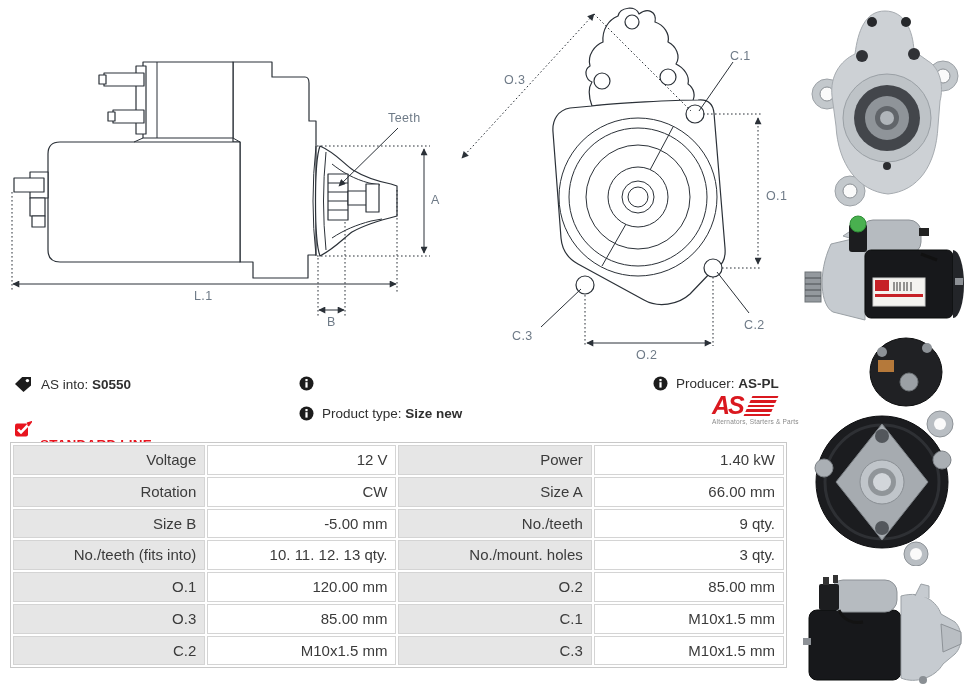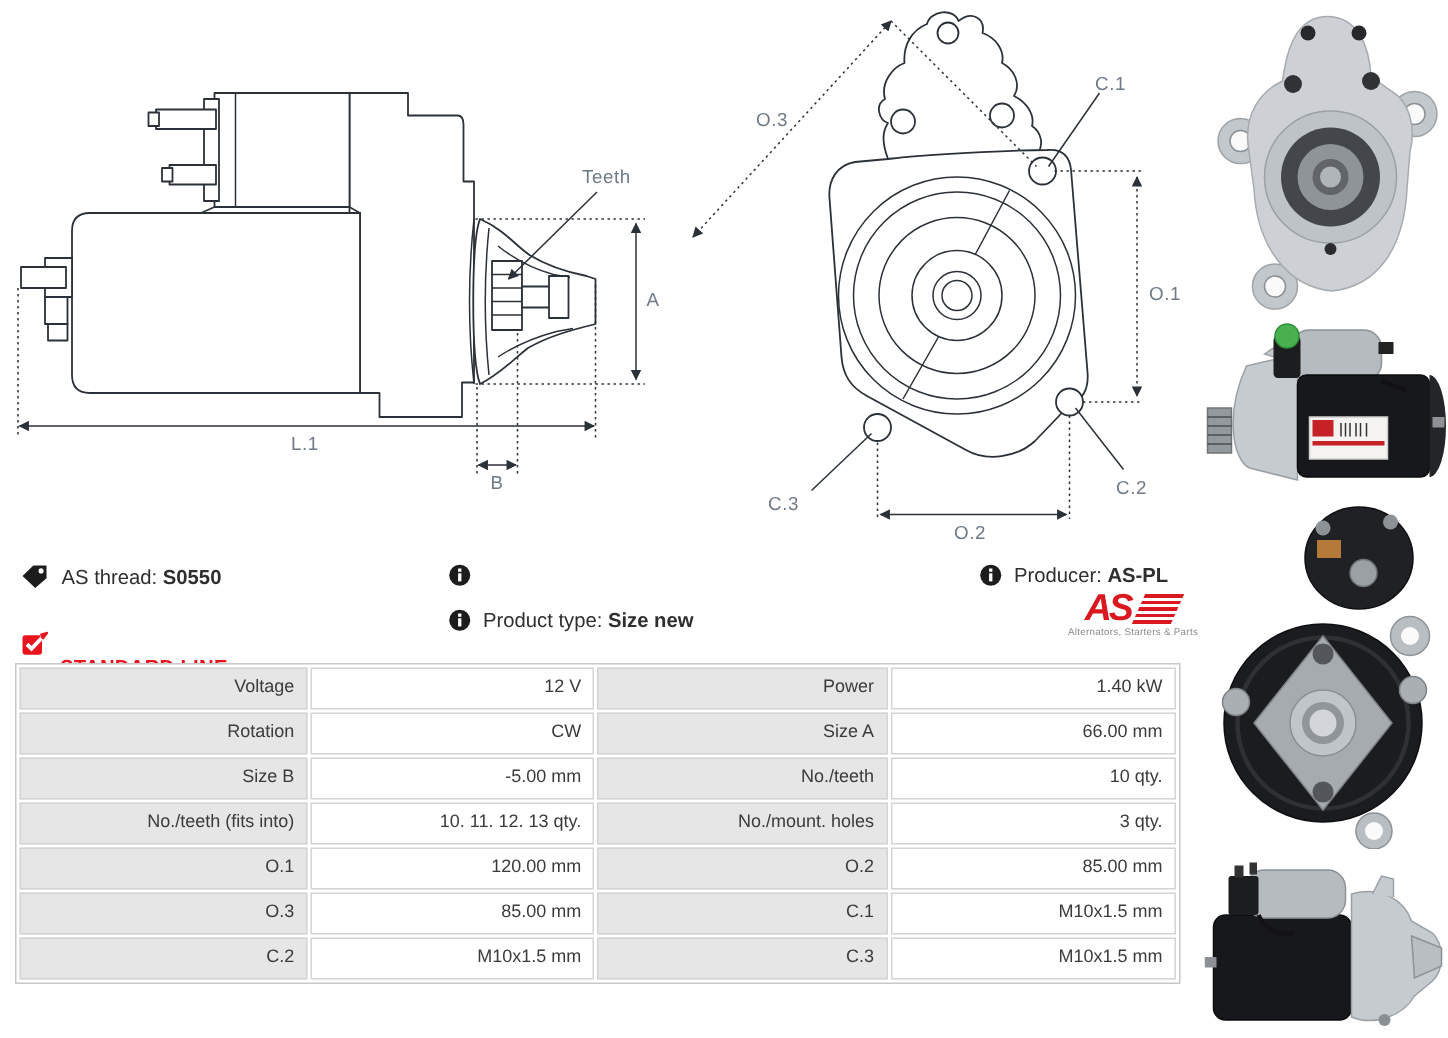"AS thread:" span { text: thread -> into }
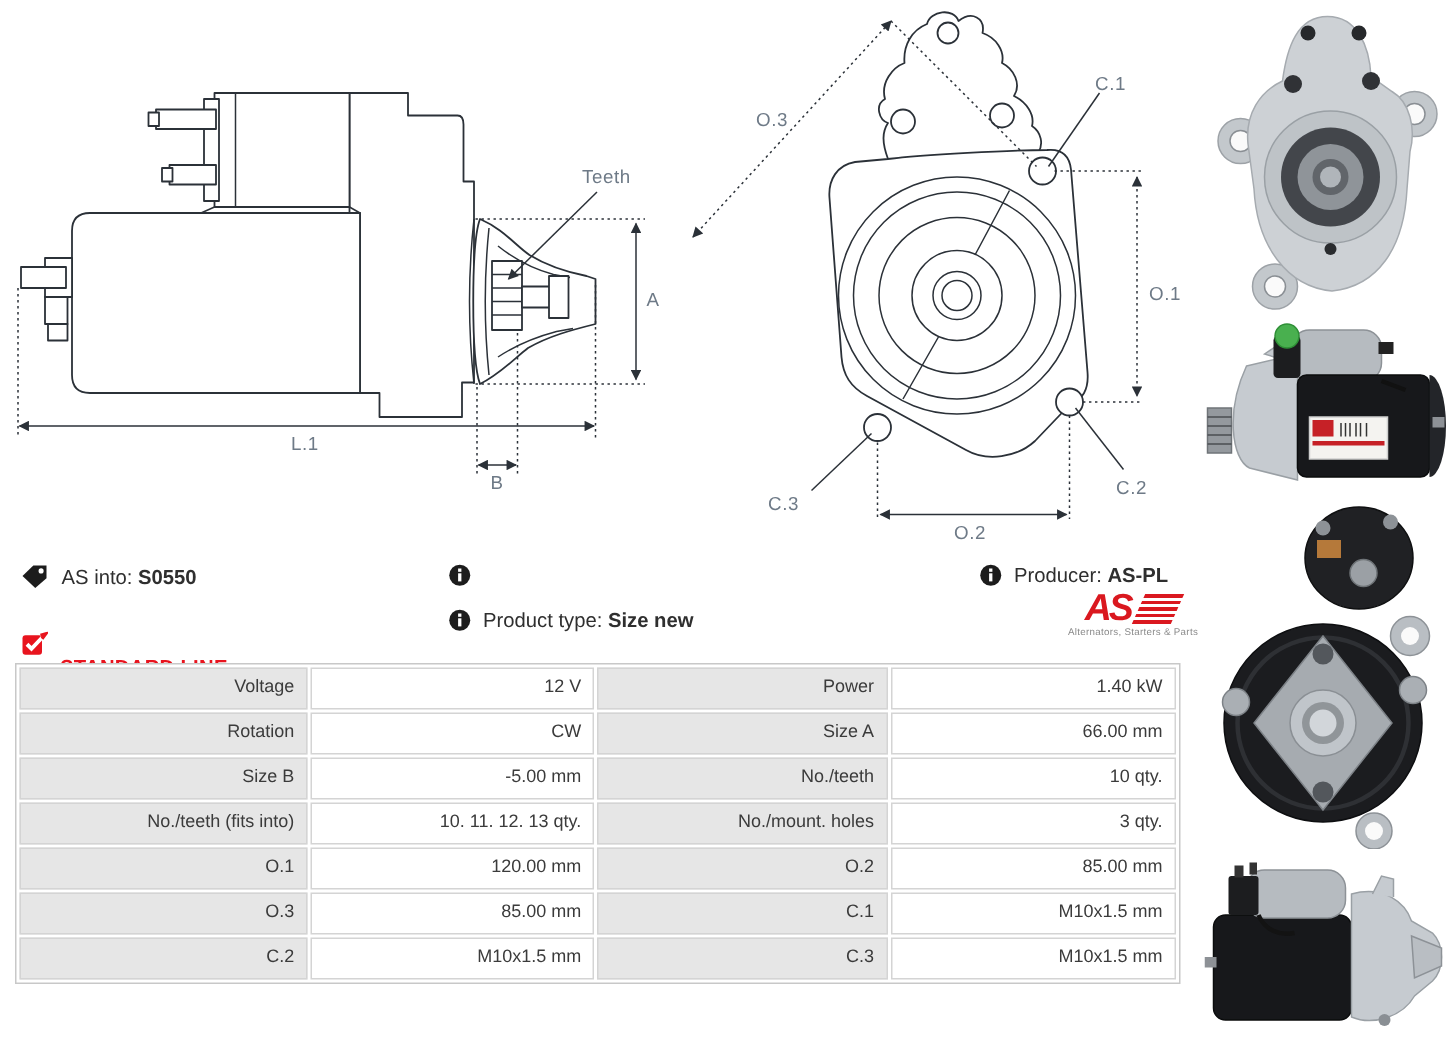"AS" .aspl-logo .mark { justify-content: center -> flex-start }
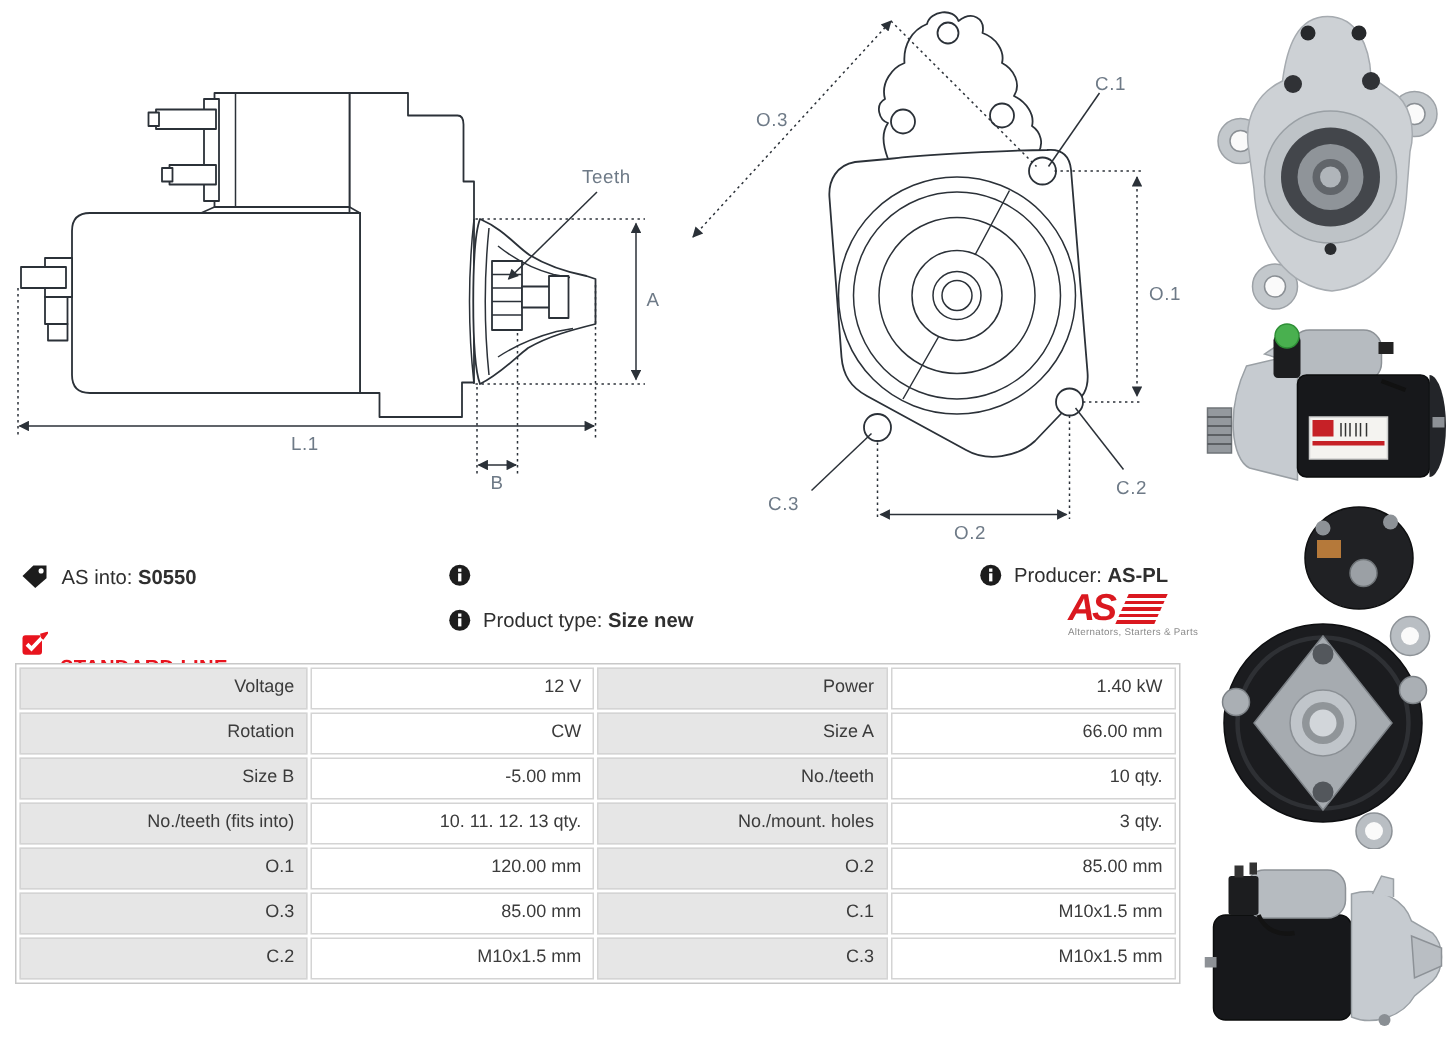"Voltage" table.specs { font-size: 12px -> 15px }
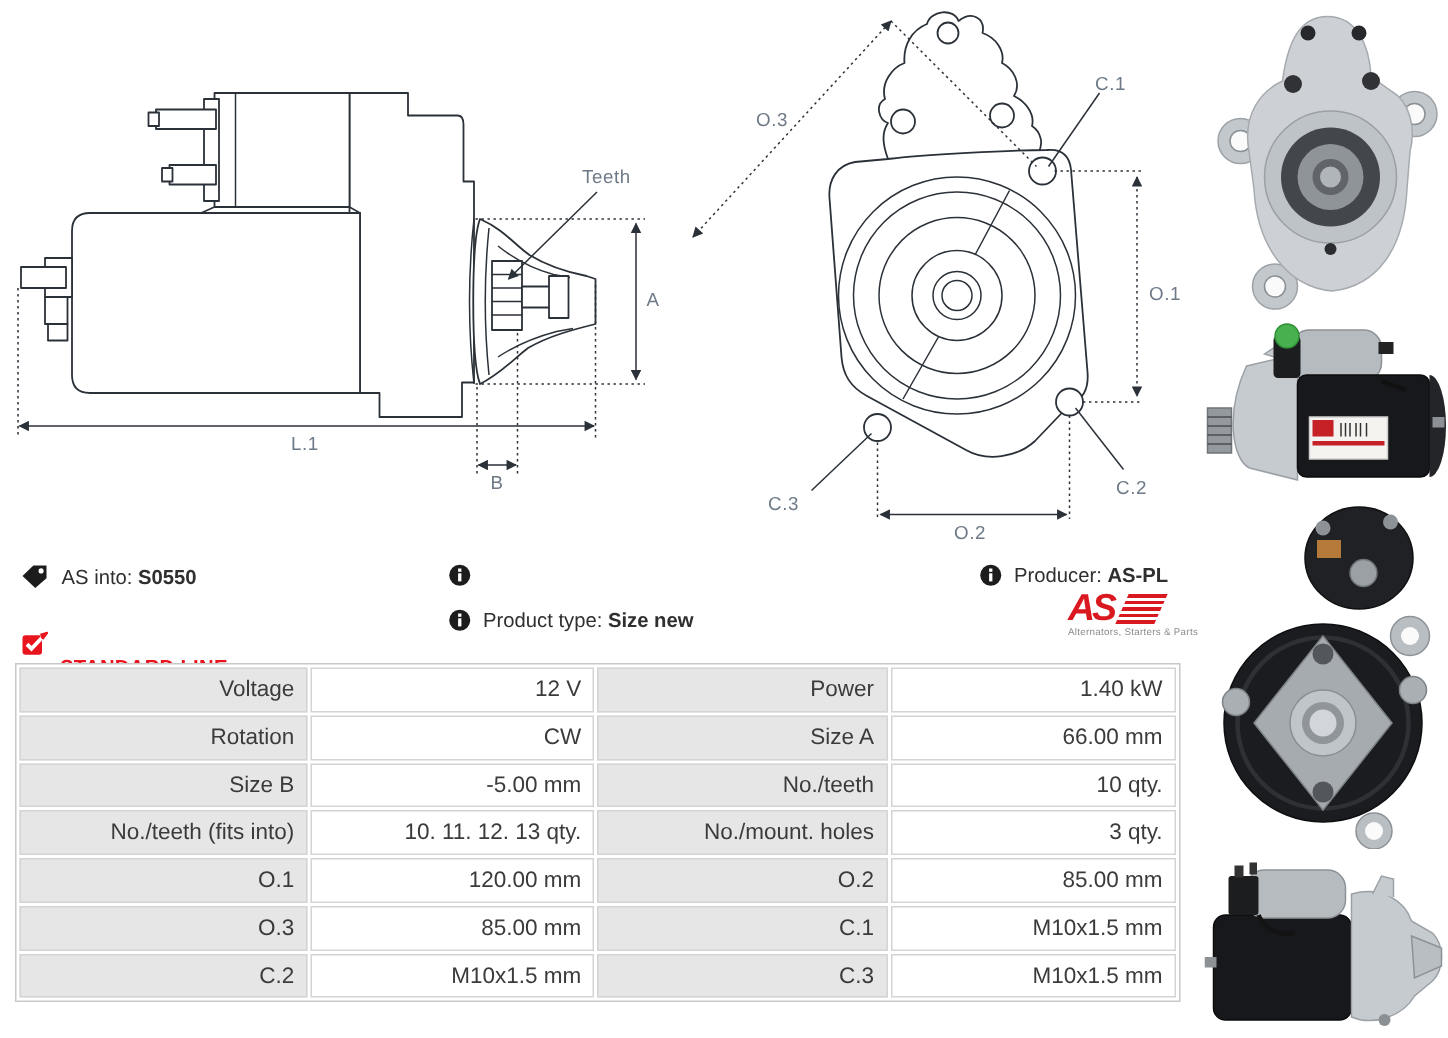"10 qty." td.val { text: 10 -> 9 }
